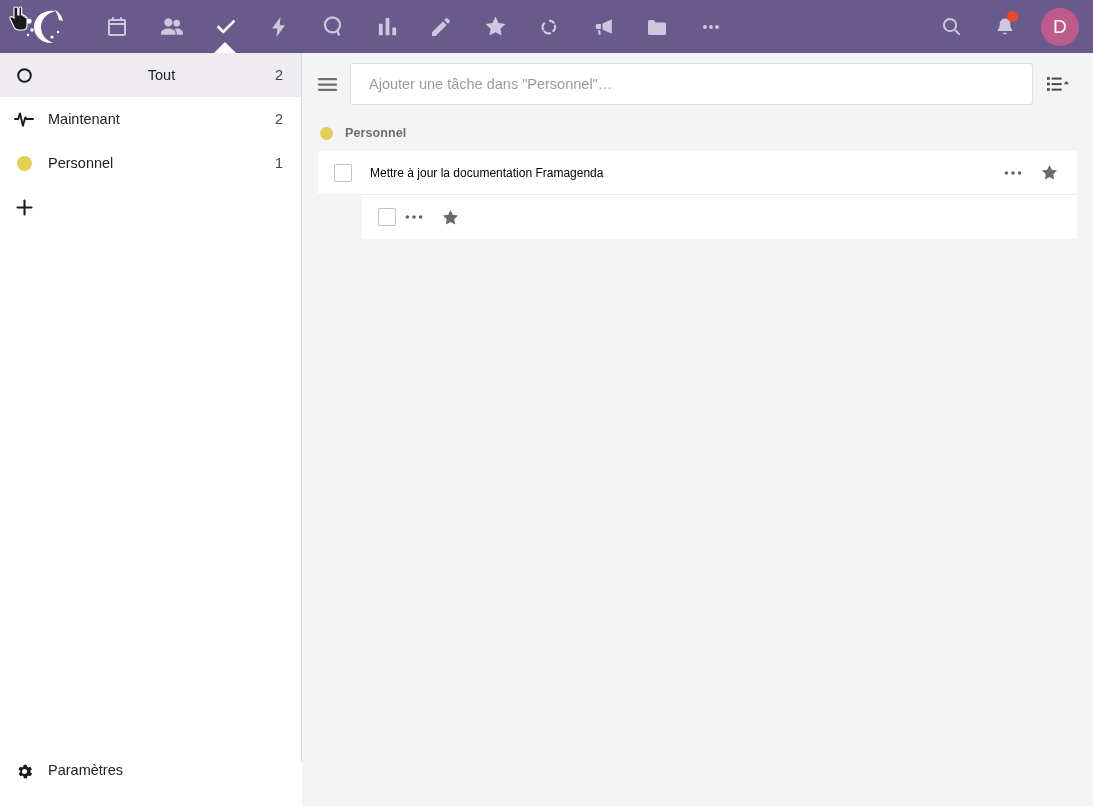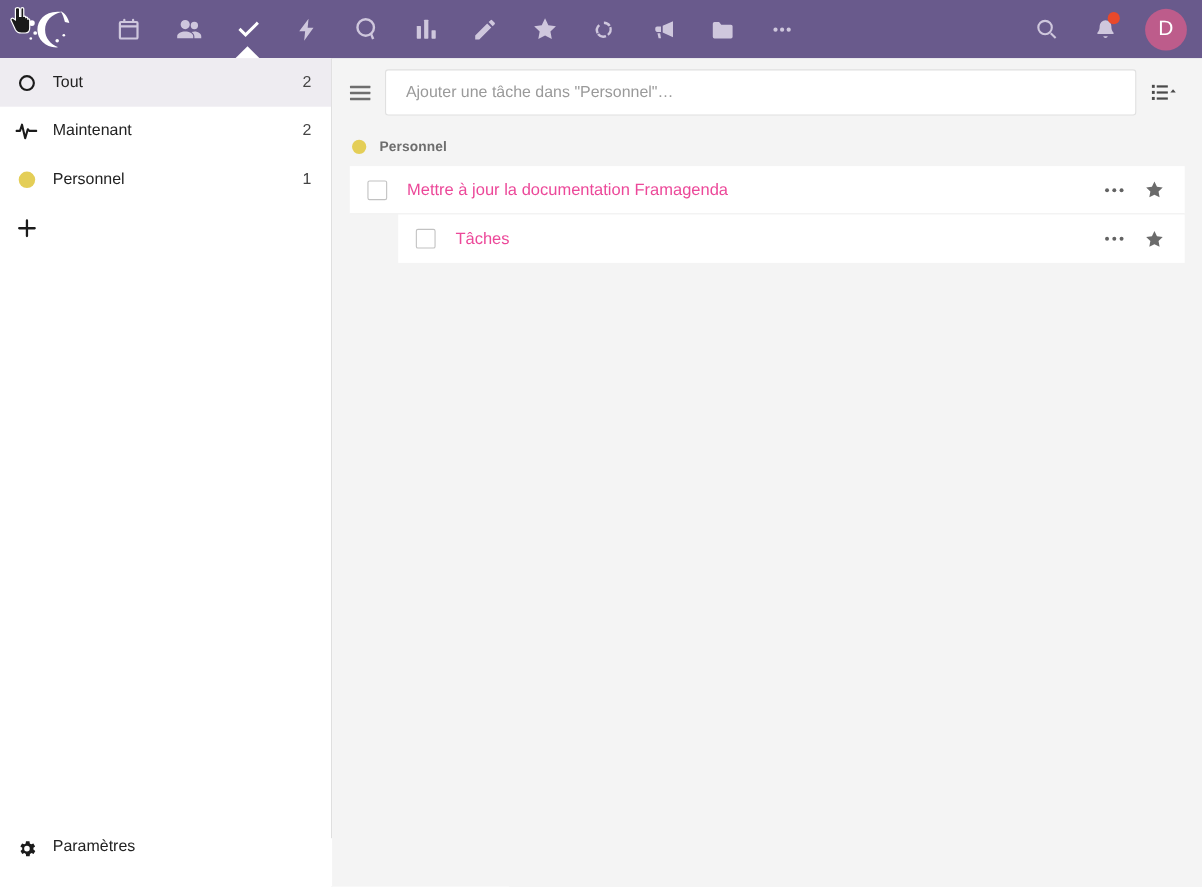"Tout" .side-row.selected { text-align: none -> center }
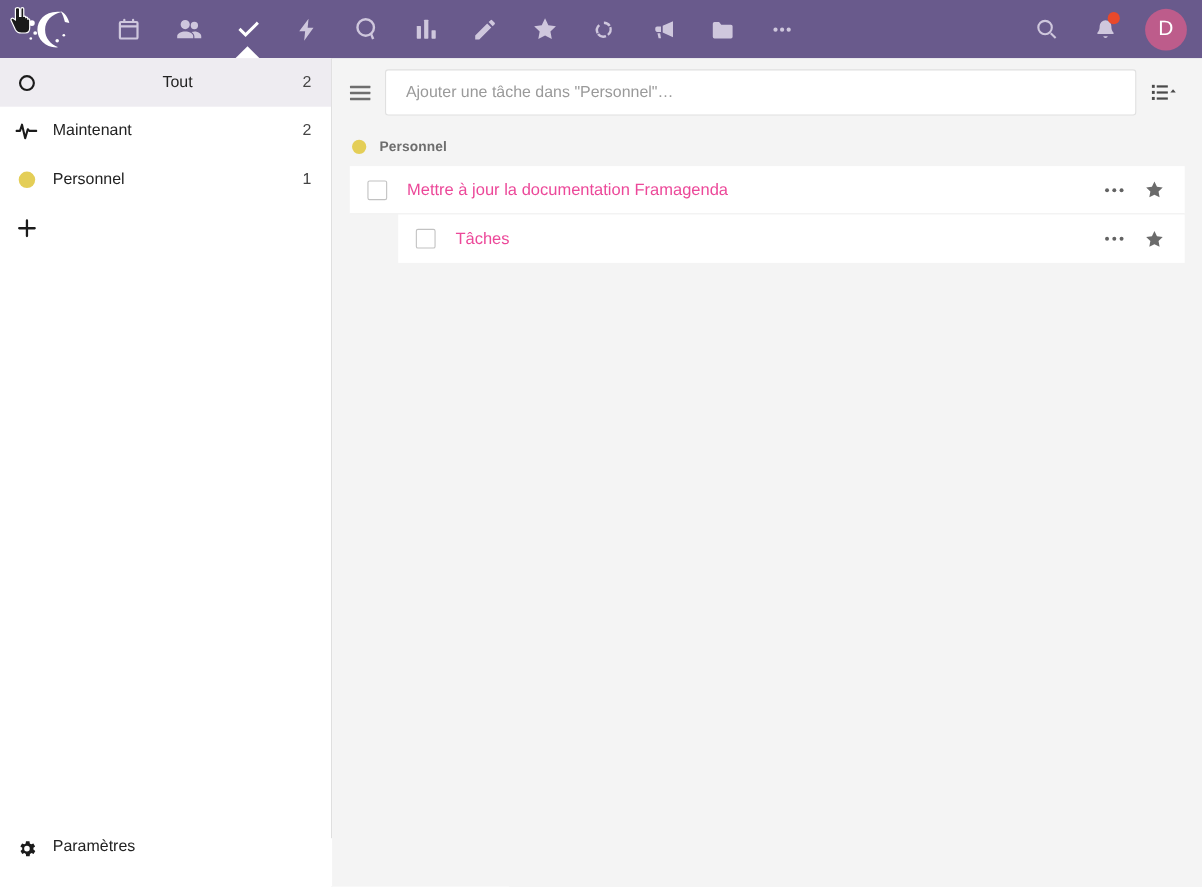"Mettre à jour la documentation" .task-title { color: #ec4899 -> #000000; font-size: 15px -> 12px }
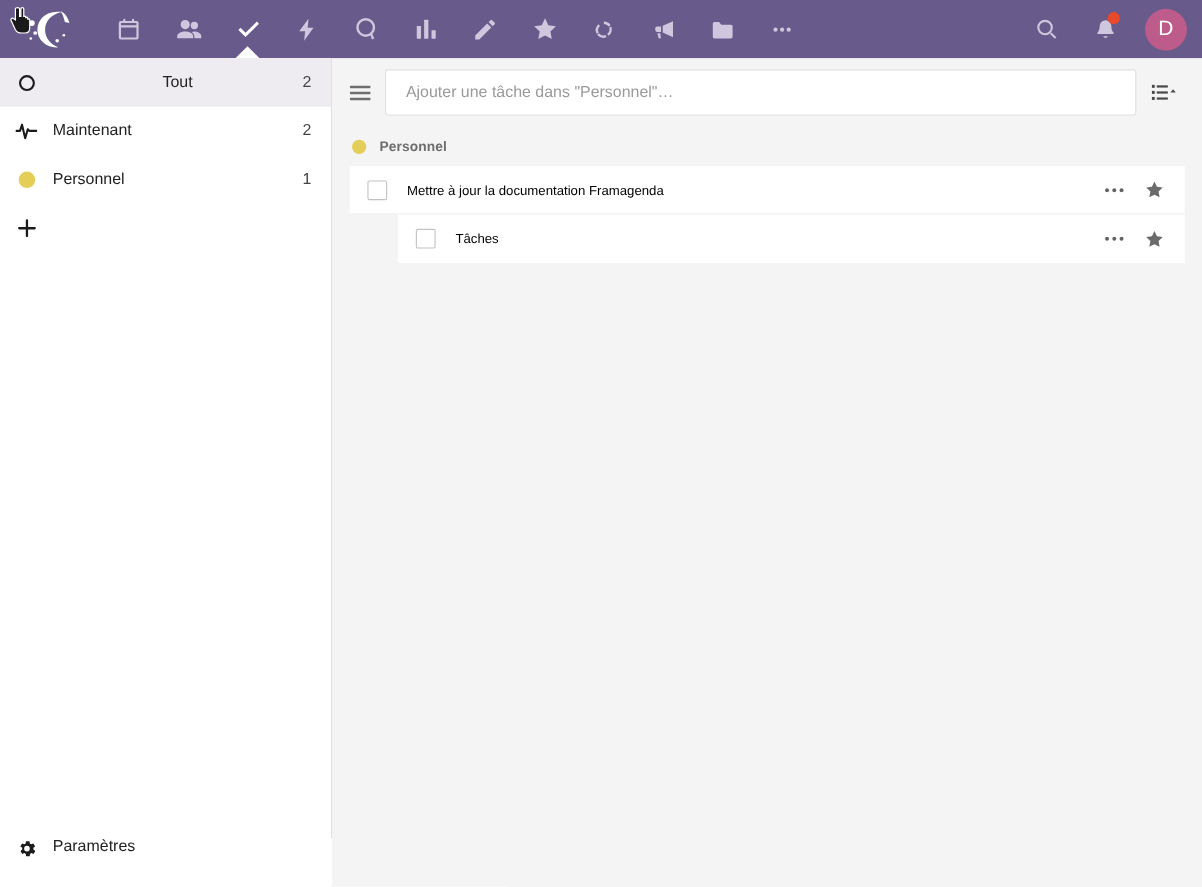"Tâches" span.task-title { html: <span>Tâches</span> -> none }
